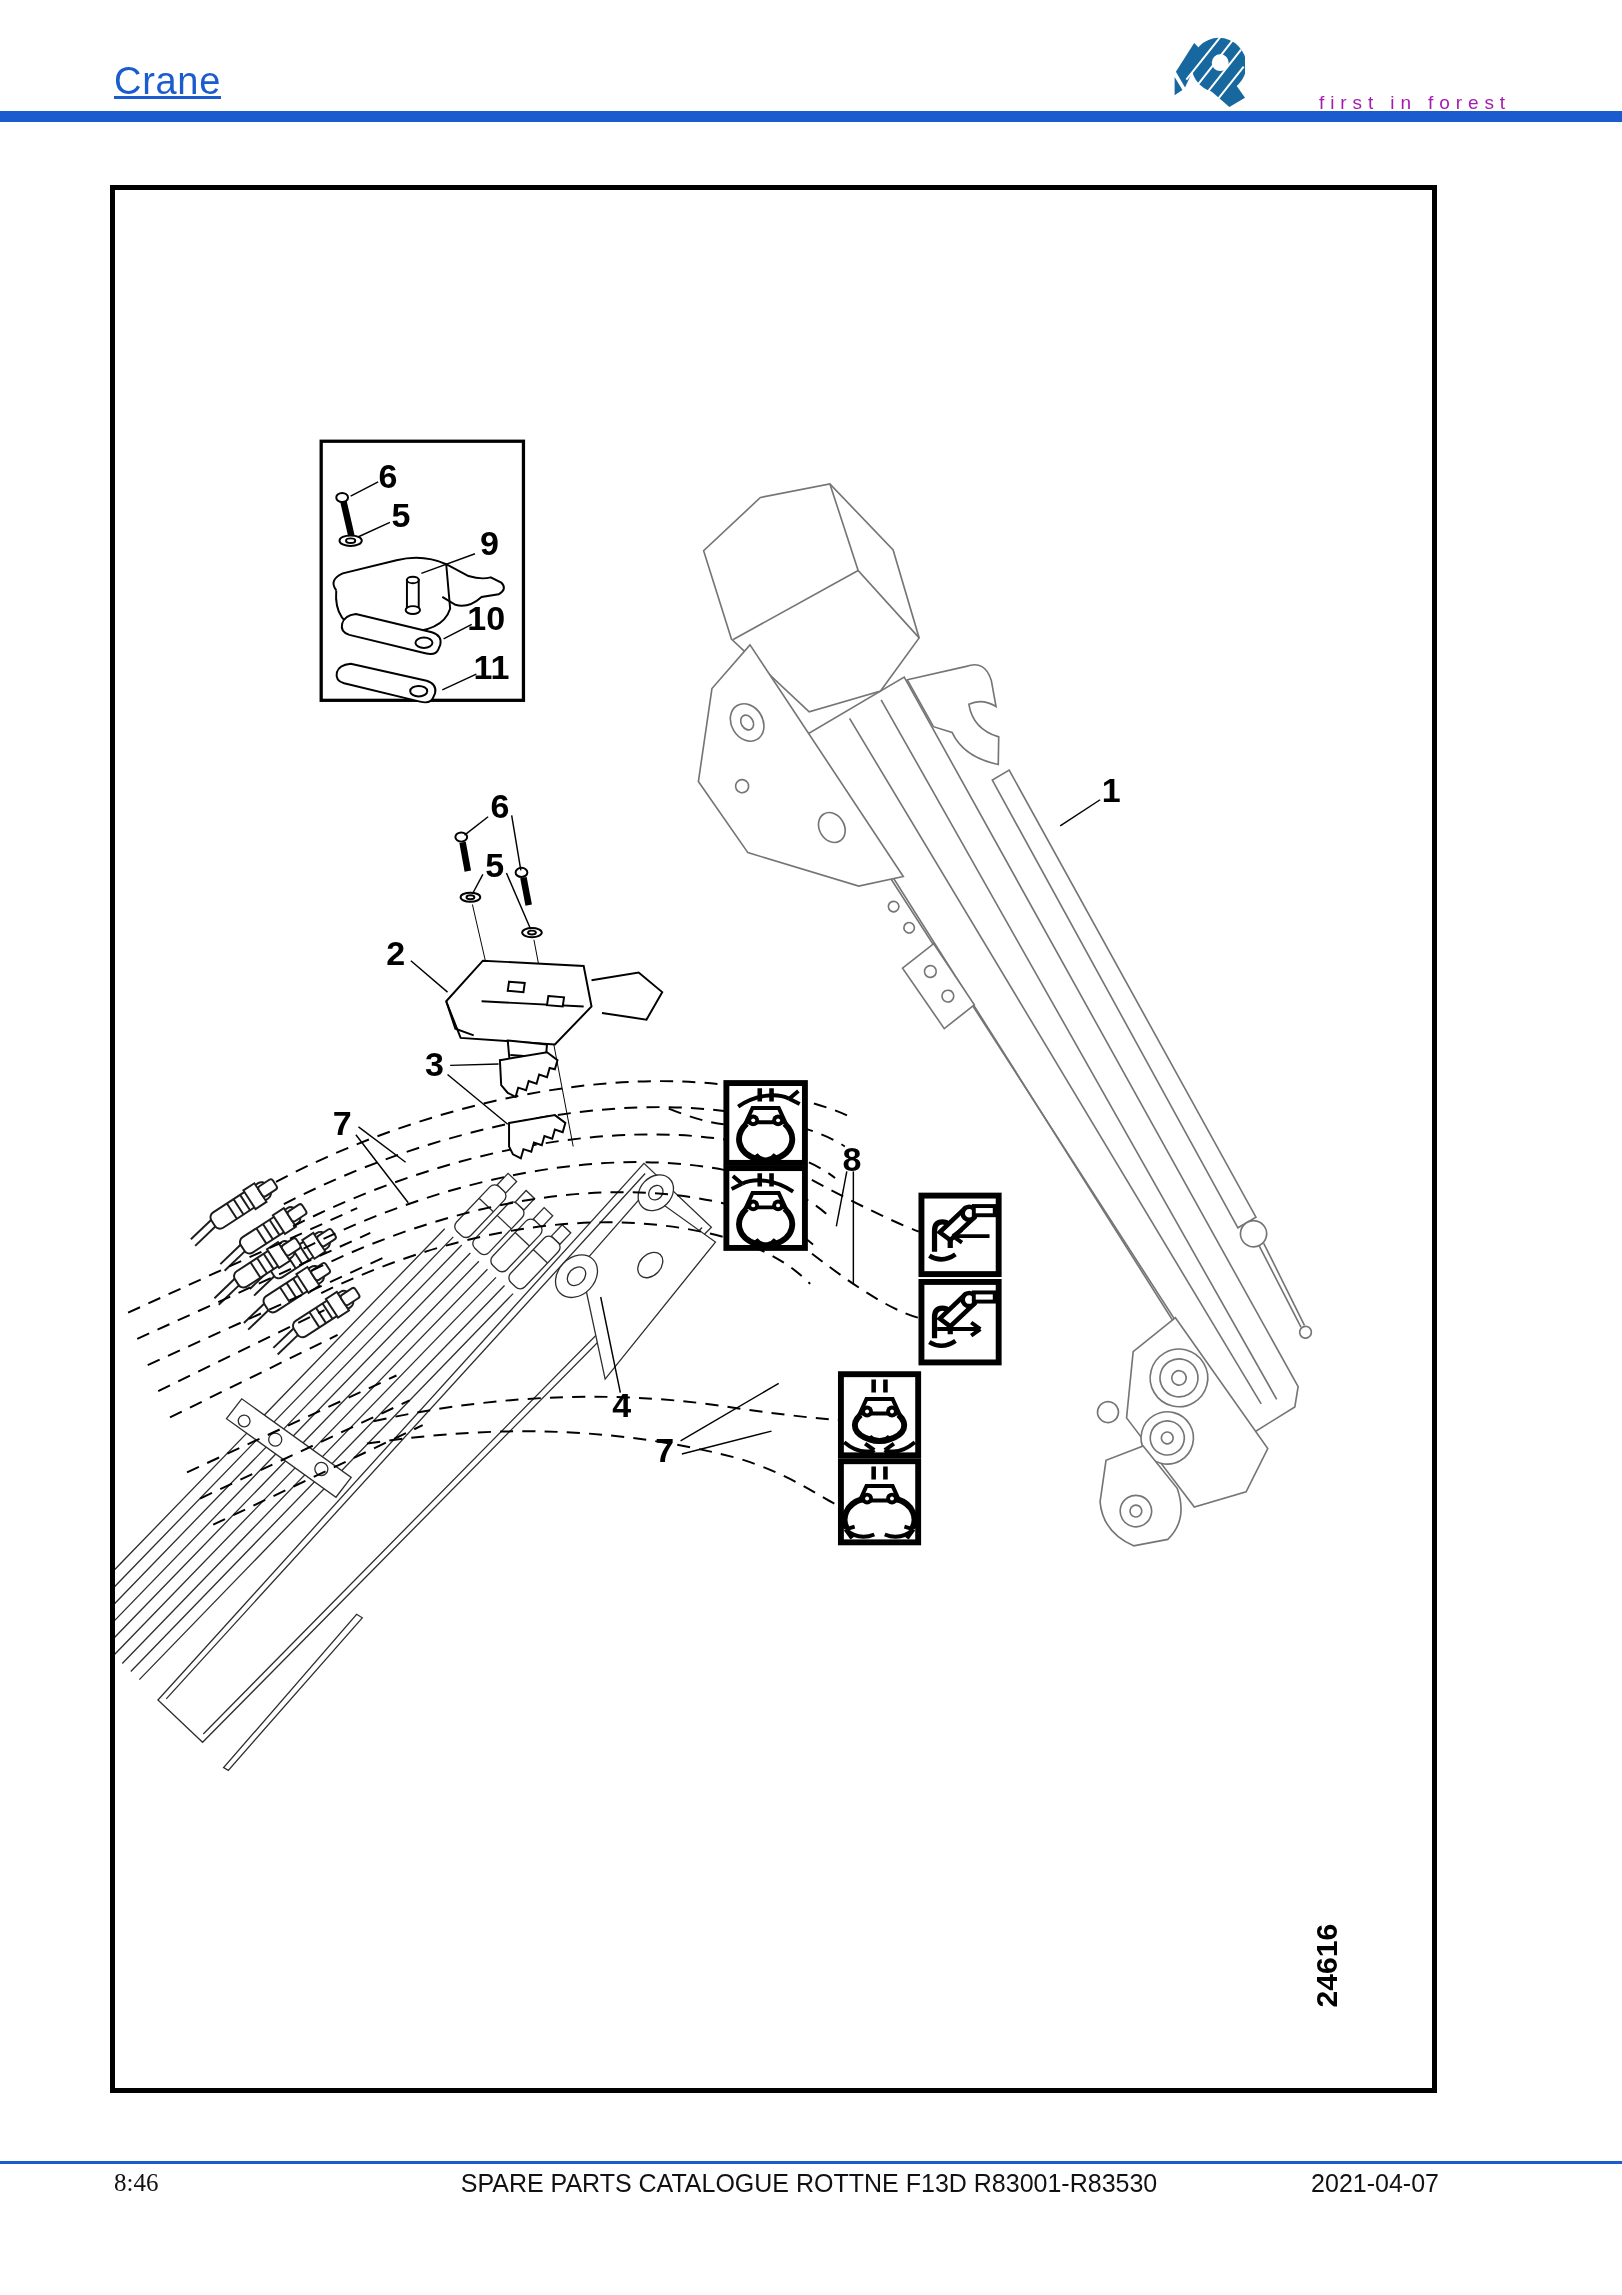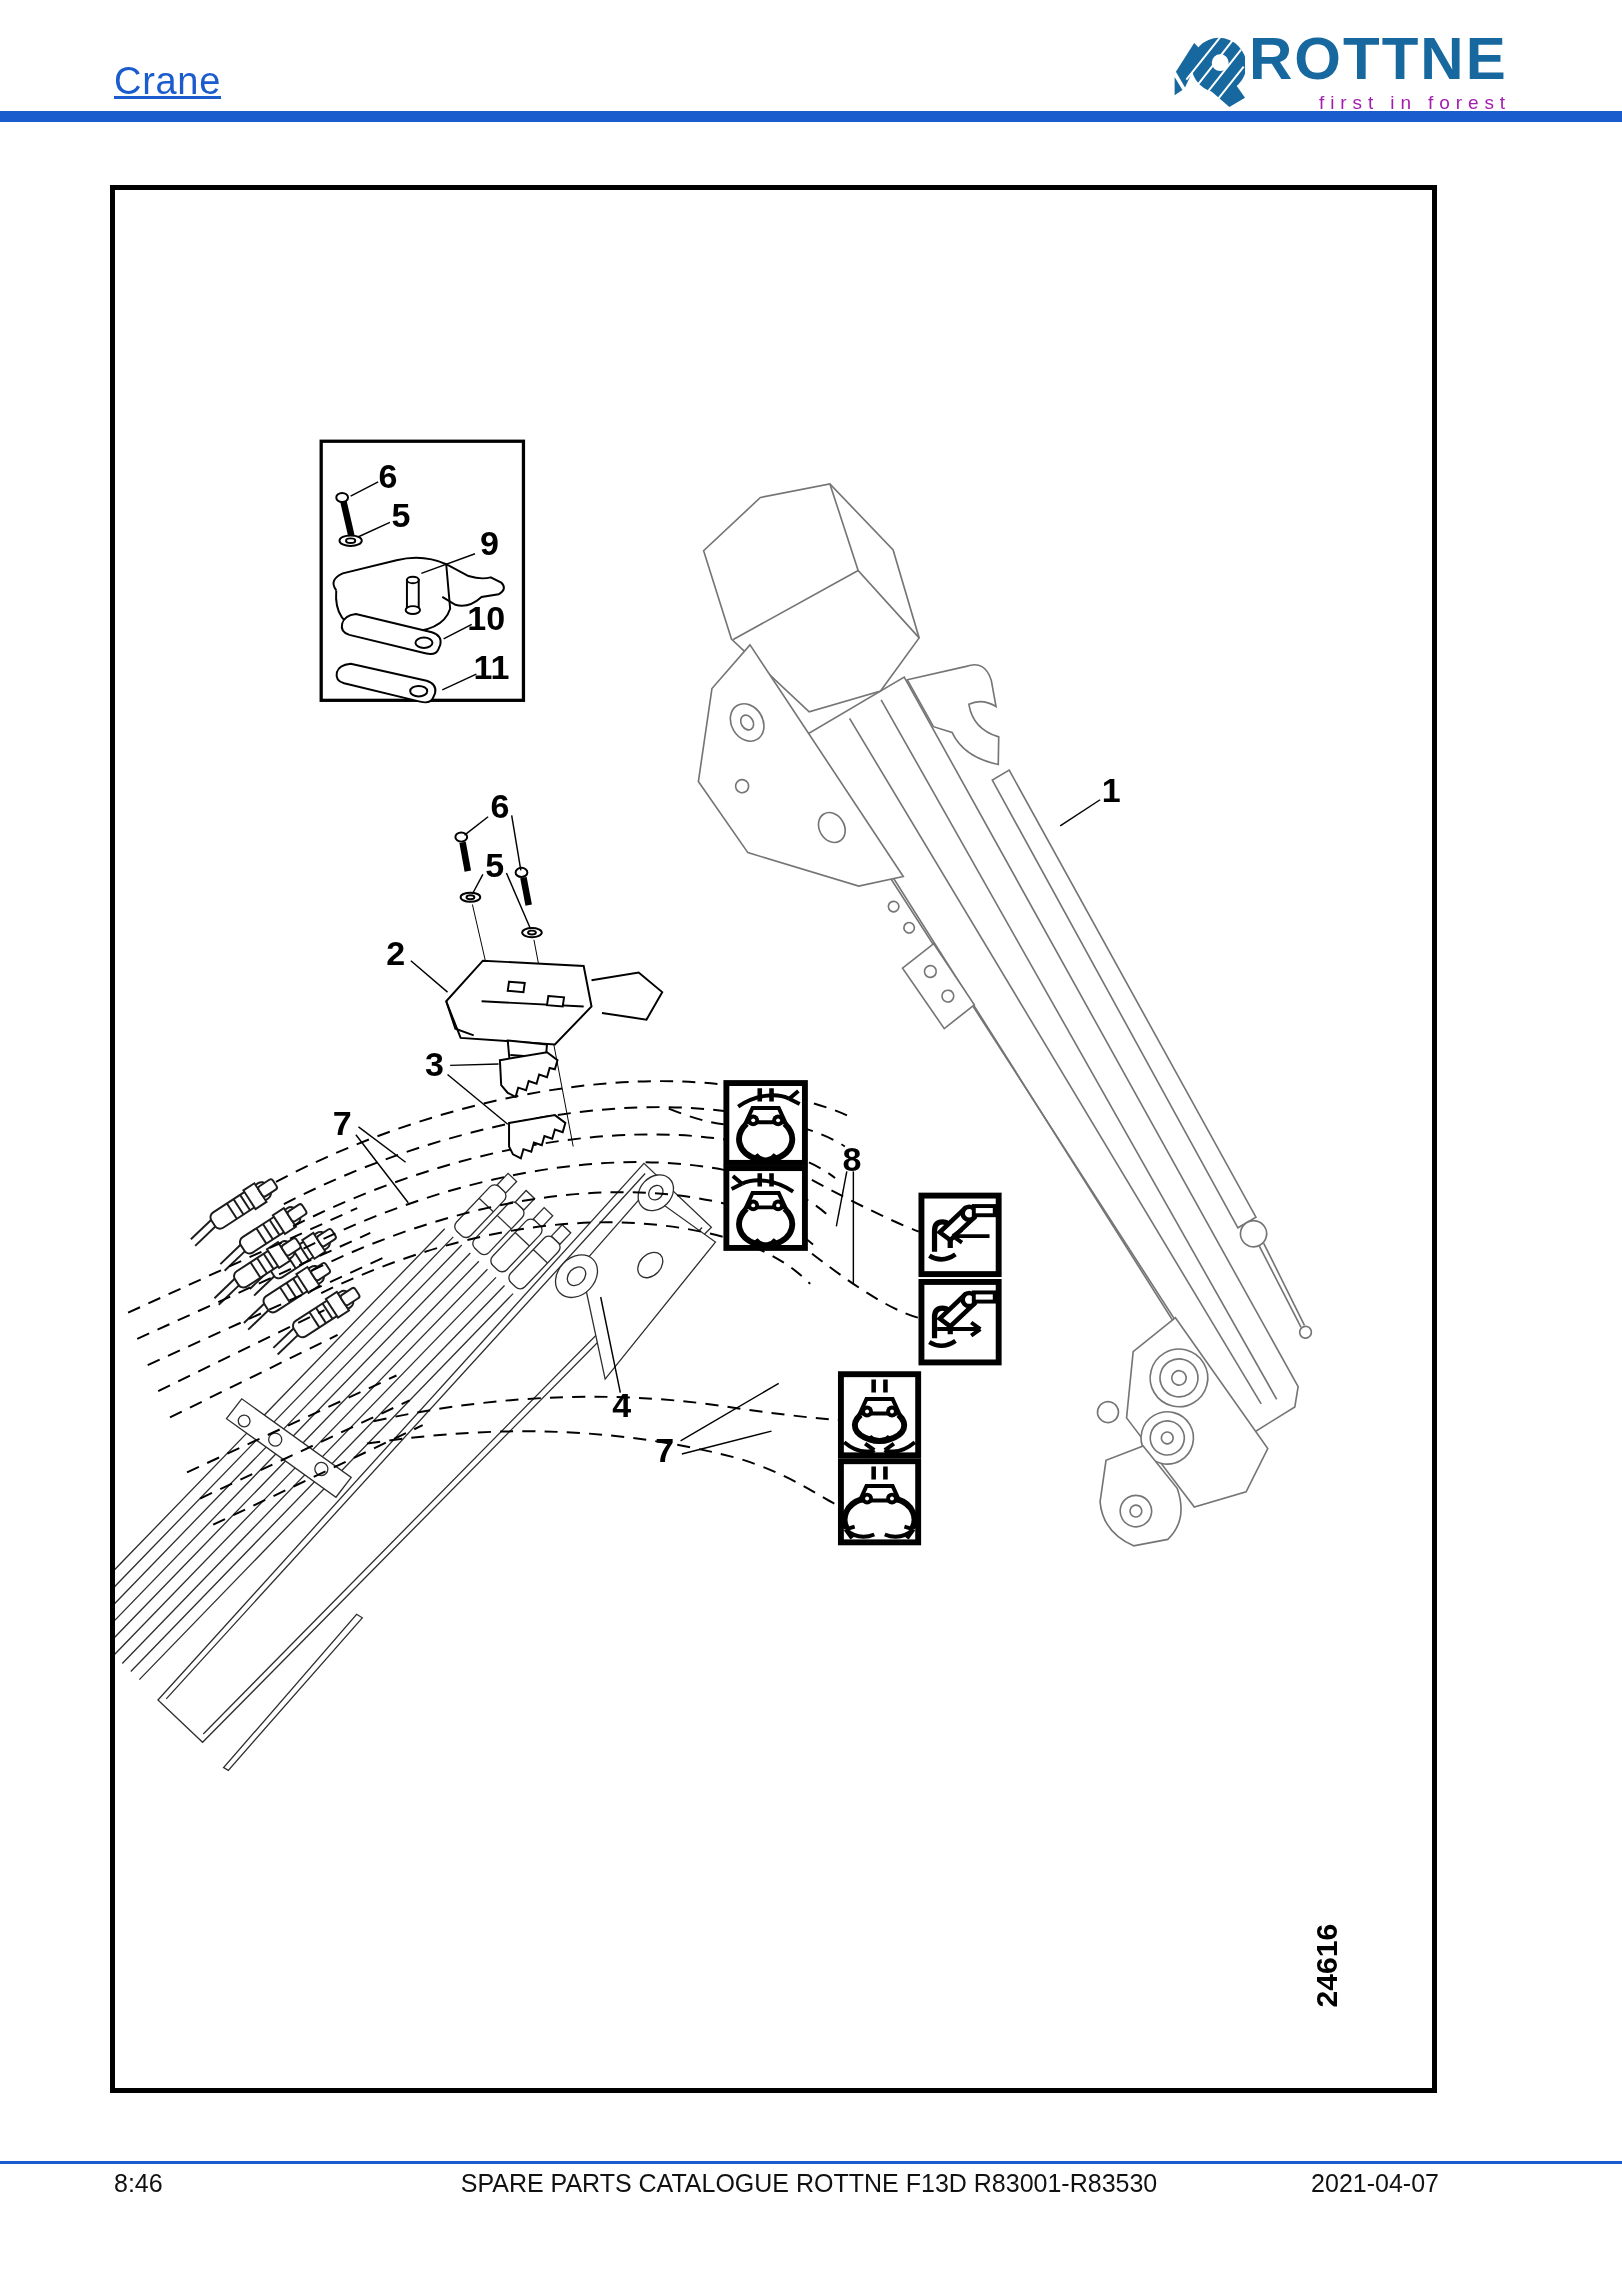"ROTTNE" div { html: <div>ROTTNE</div> -> none }
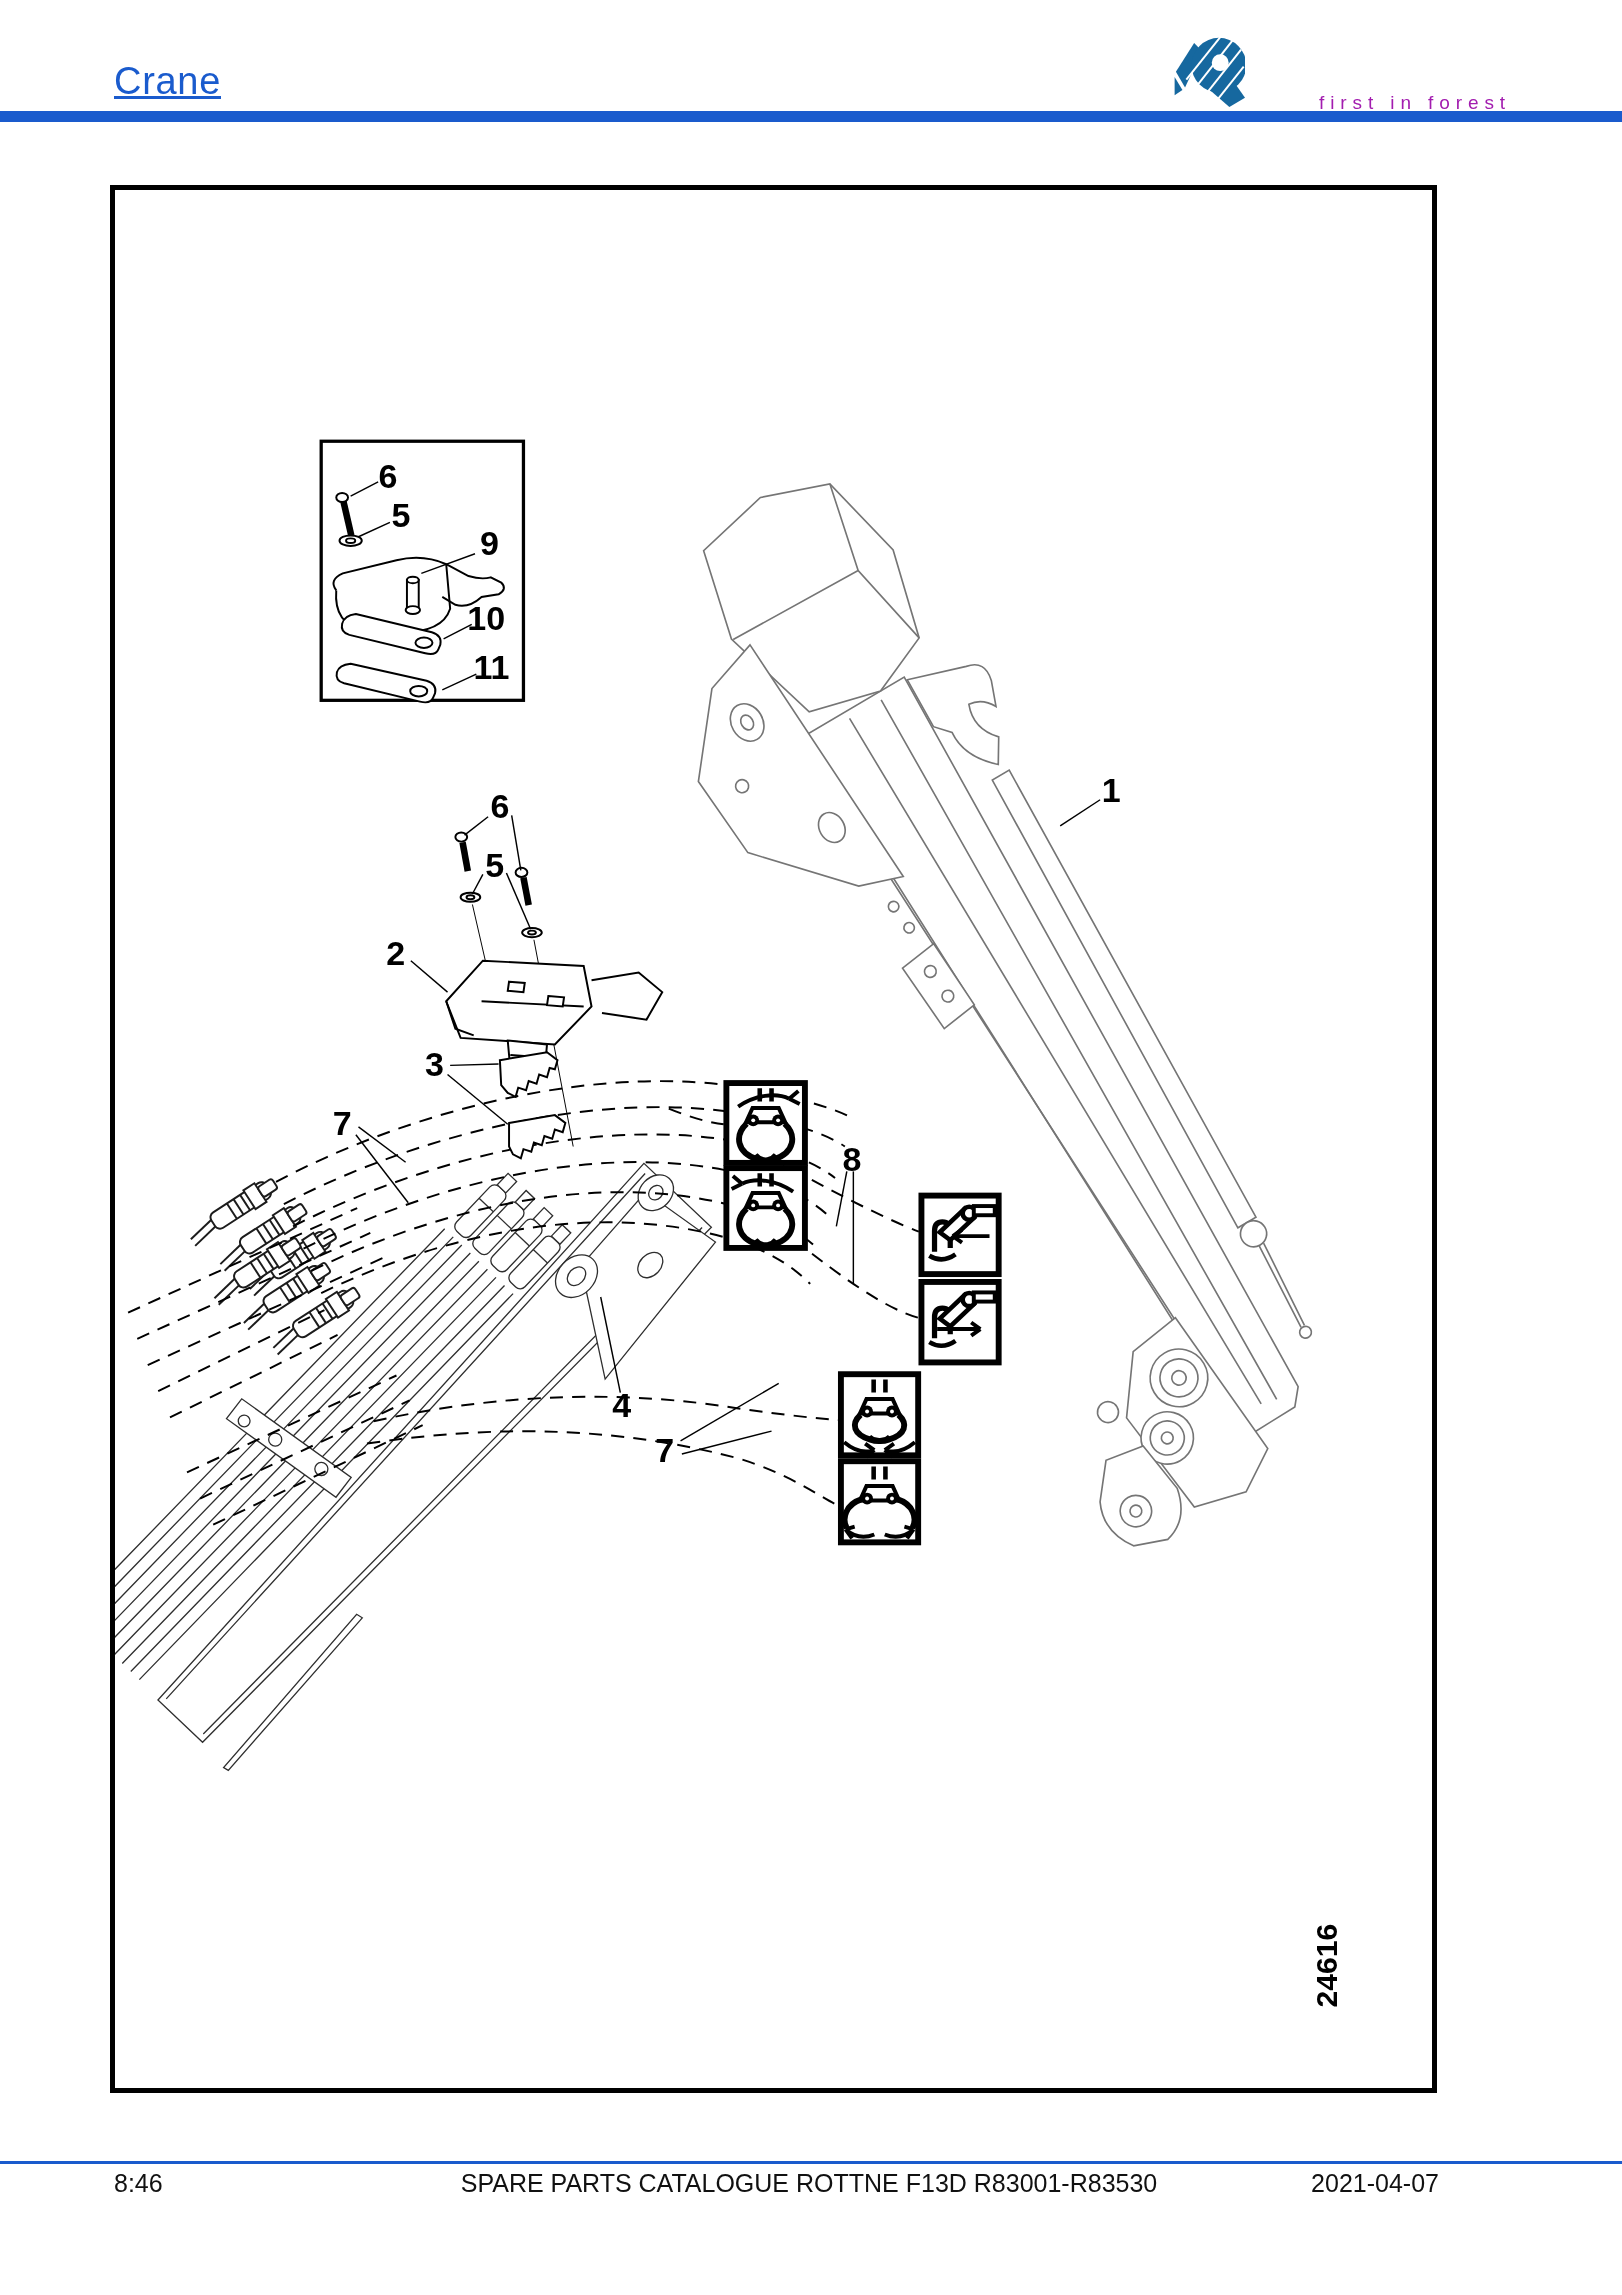"8:46" #footer-time { font-family: none -> Liberation Serif, serif }
